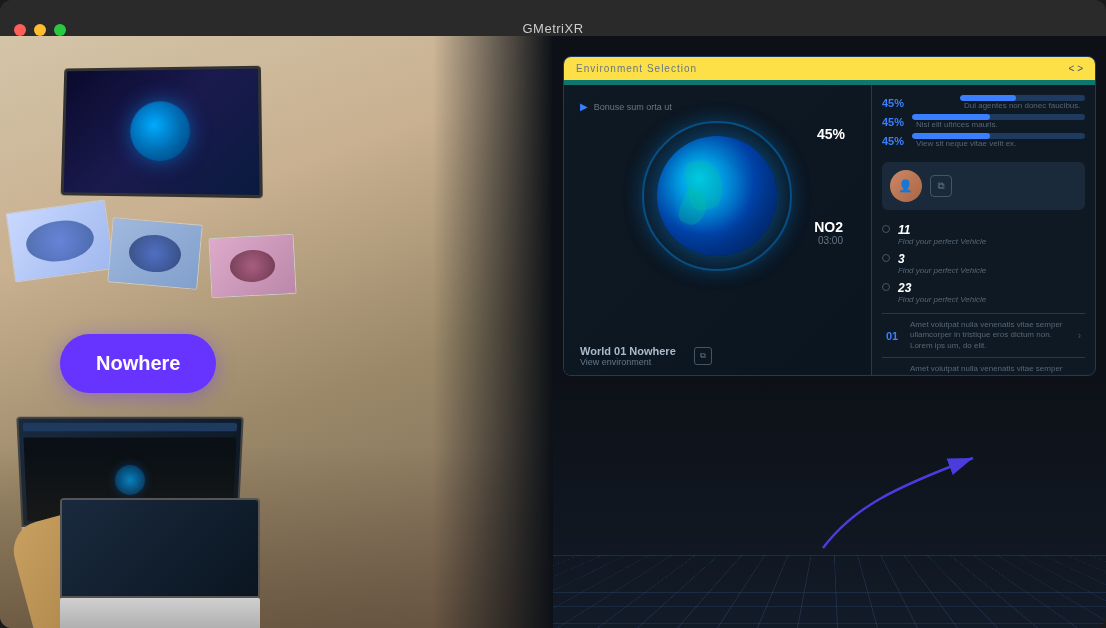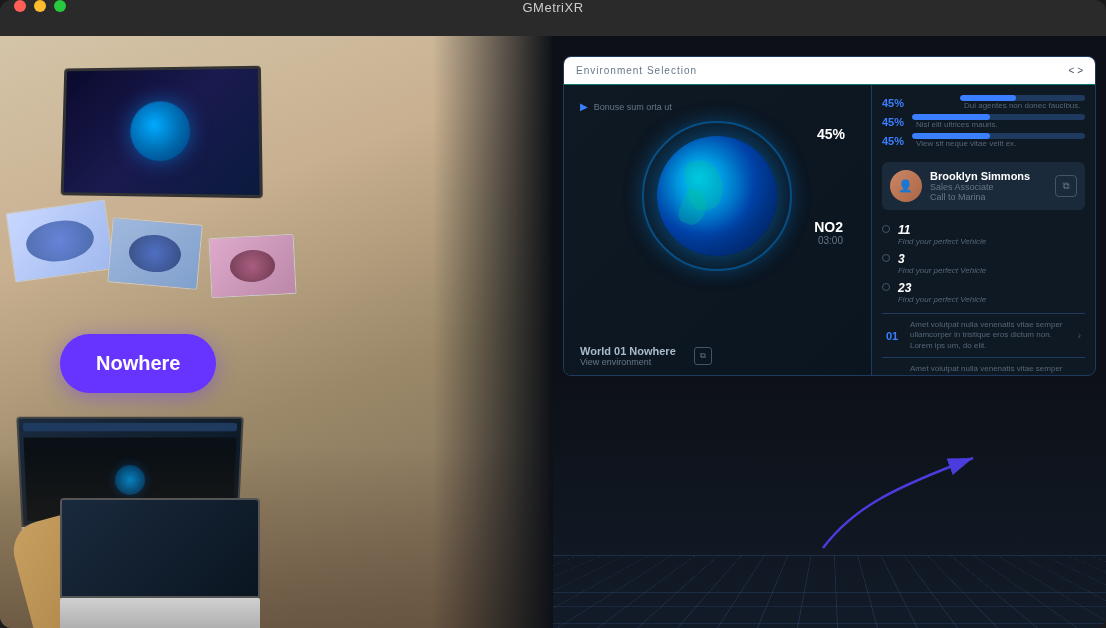"GMetriXR" .title-bar { align-items: flex-start -> flex-end }
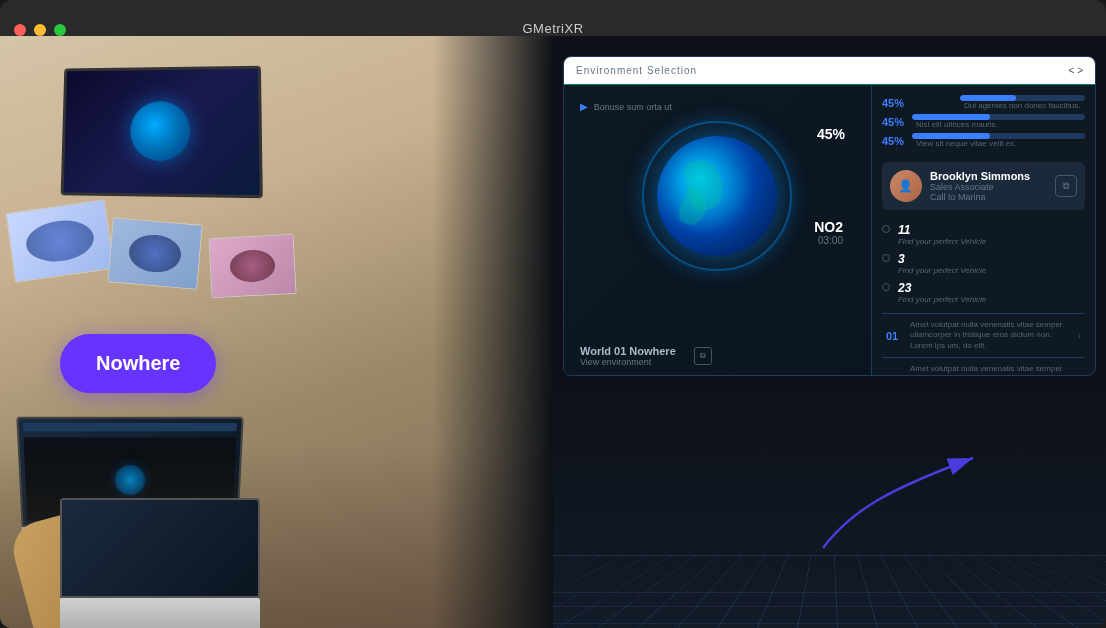"Environment Selection" .app-title-bar { background: #ffffff -> #fde047; border-bottom: 1px solid #0f766e -> 5px solid #0f766e }
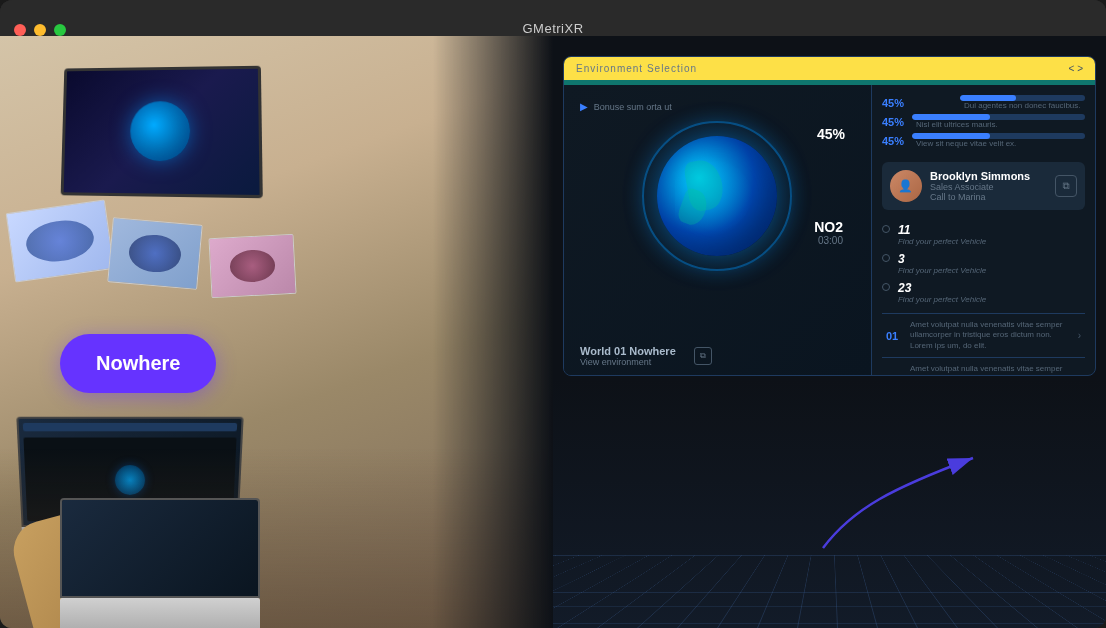"Brooklyn Simmons" div.user-info { html: <div> <div>Brooklyn Simmons</div> <div>Sales Associate</div> <div>Call to Marina</div> </div> -> none }
